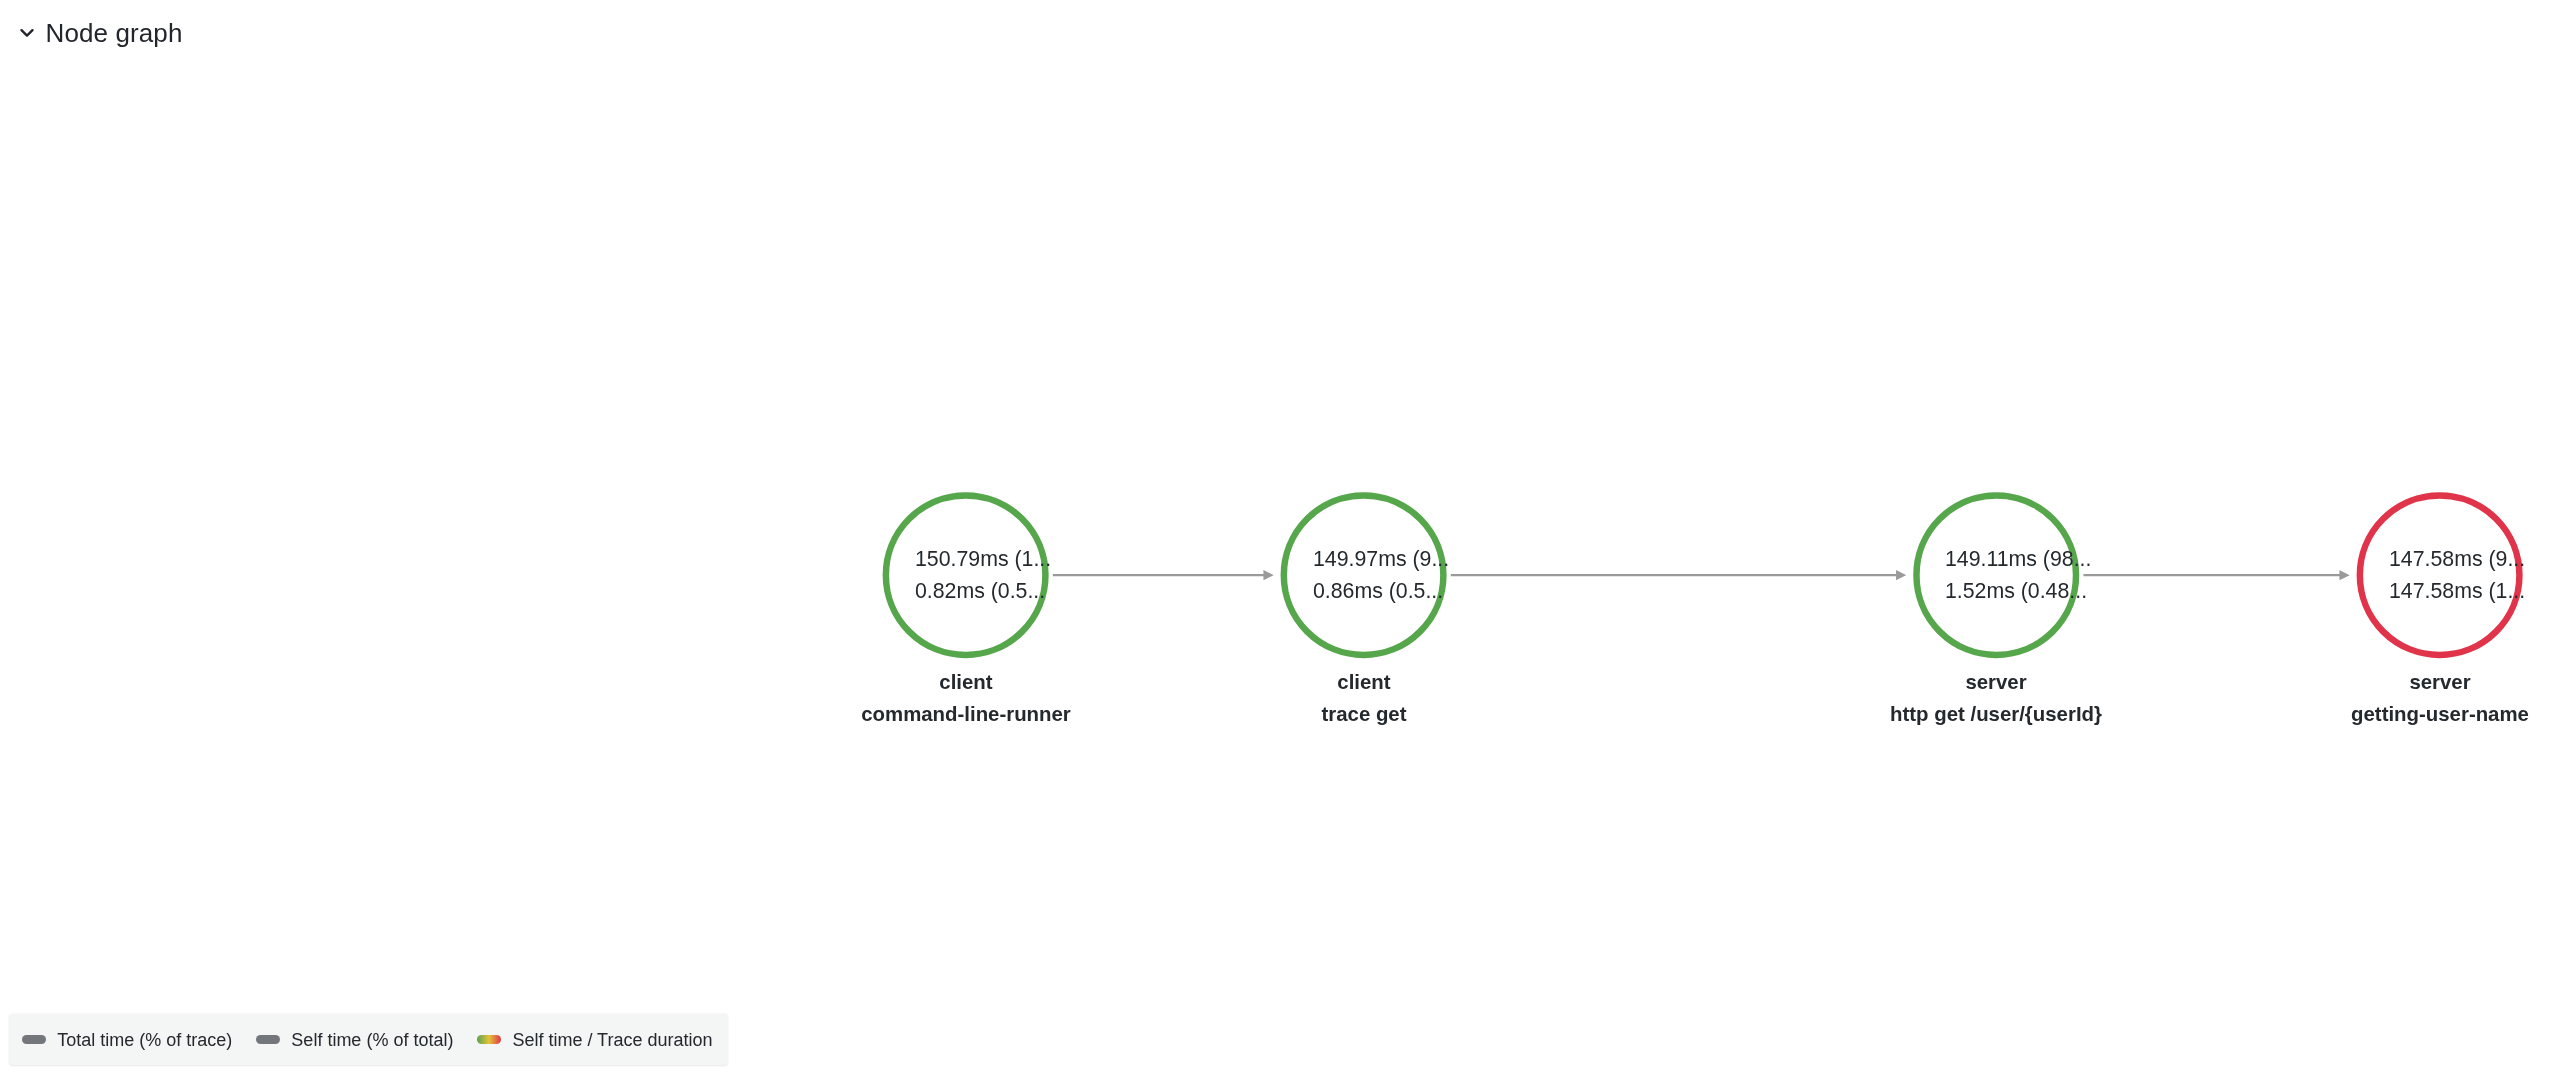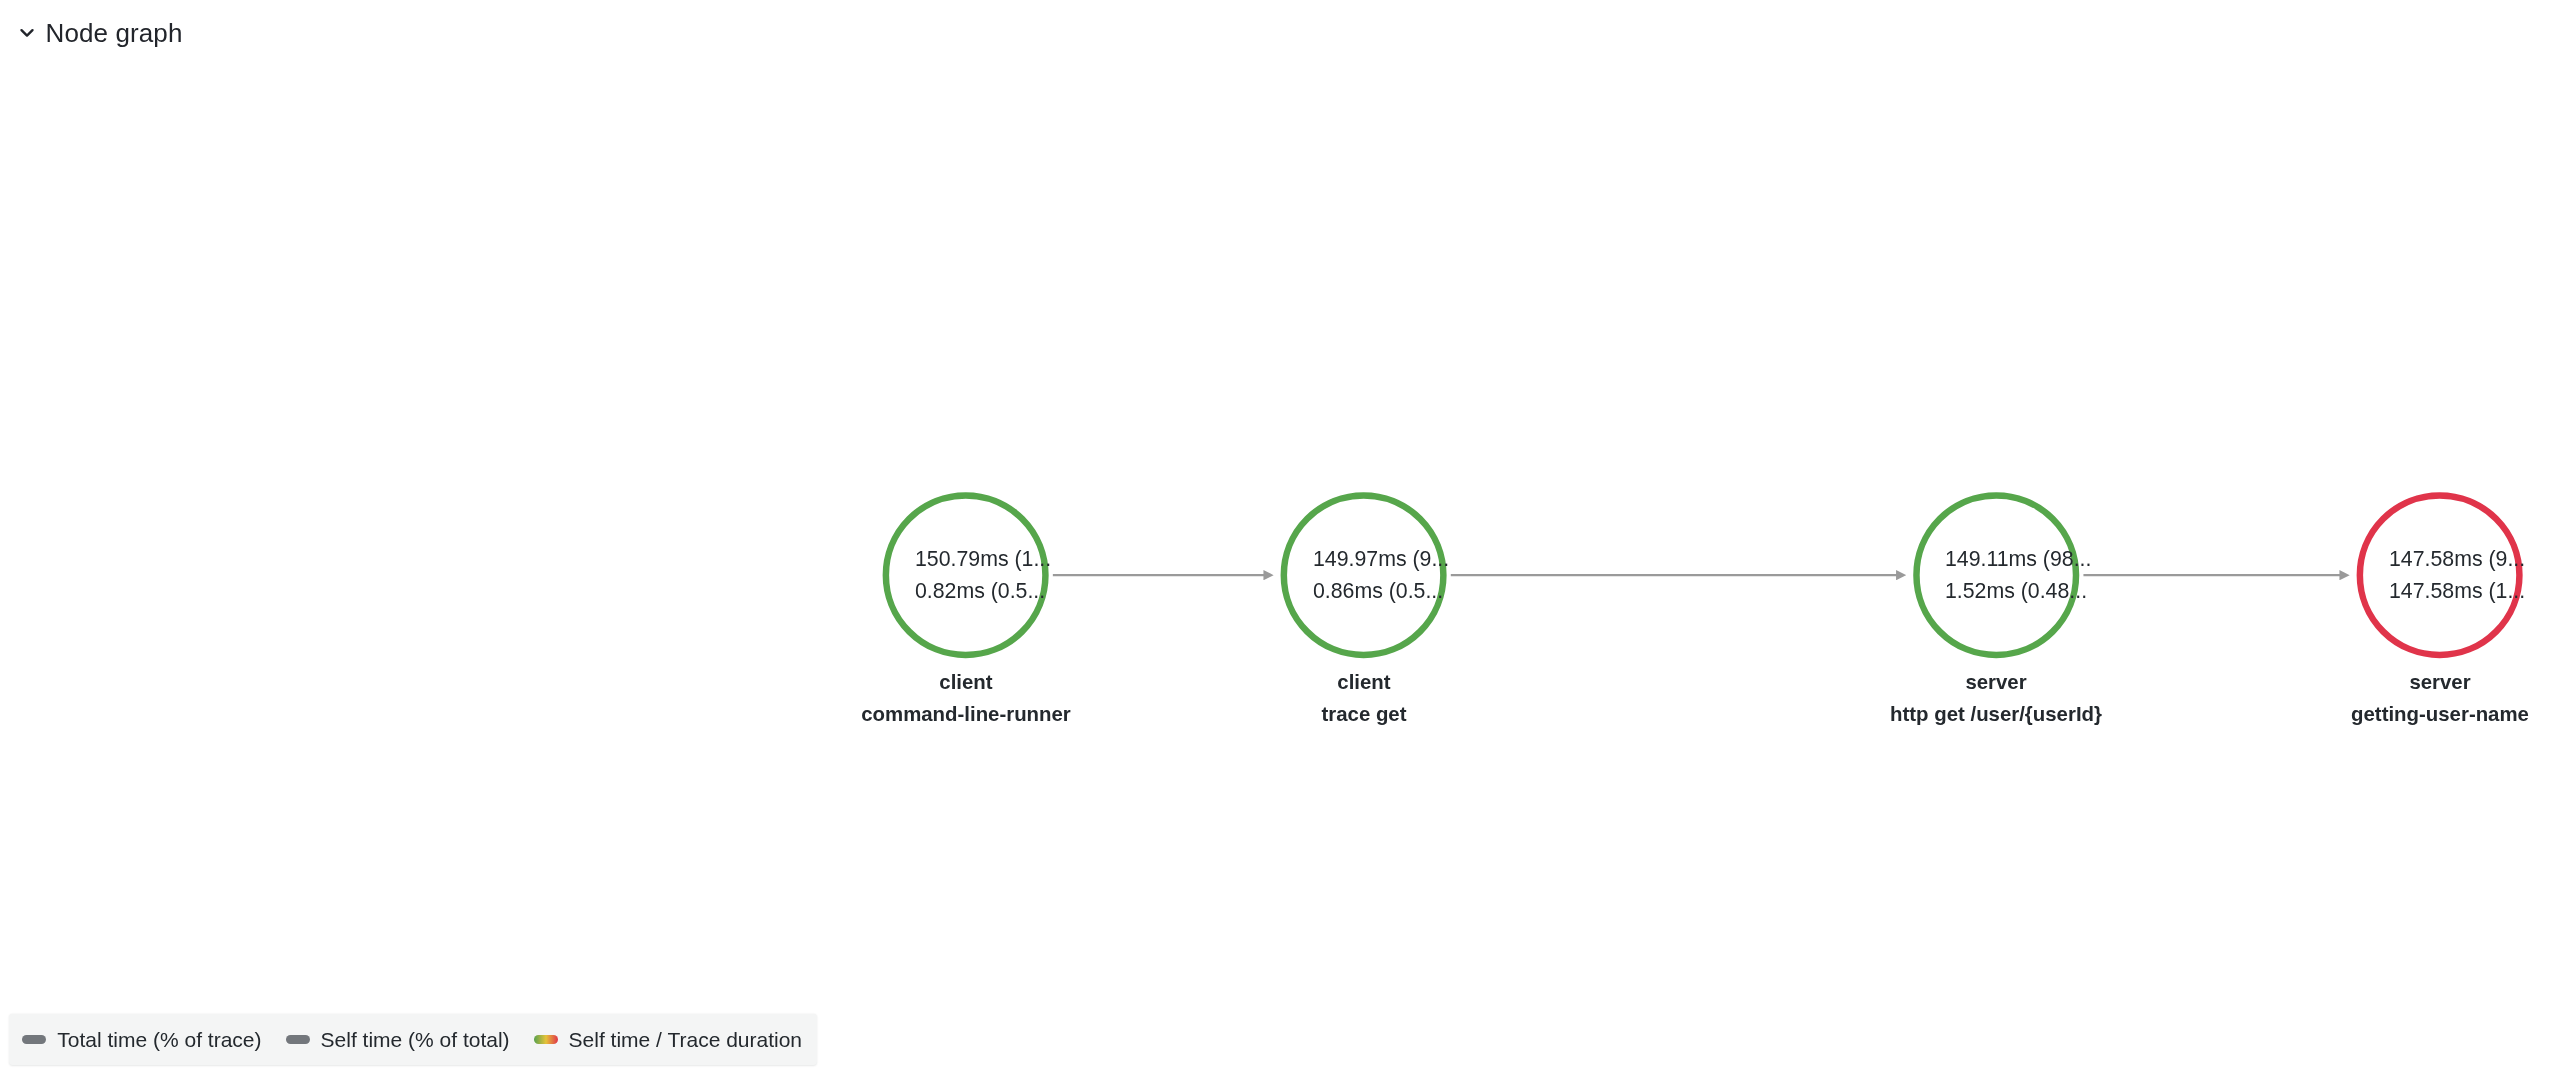"Total time (% of trace)" .legend-text { font-size: 21px -> 18px }
